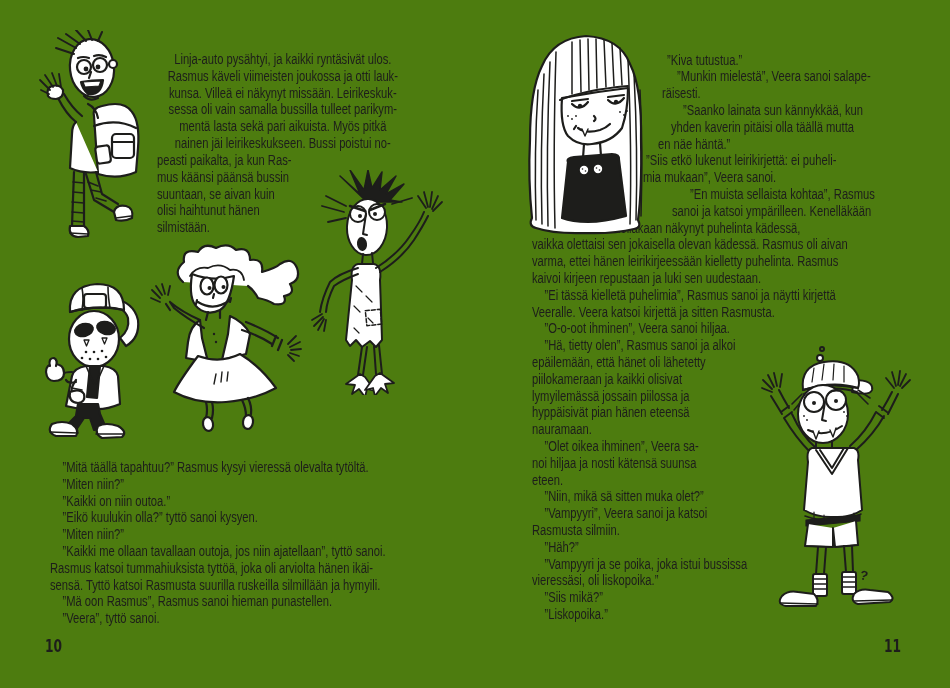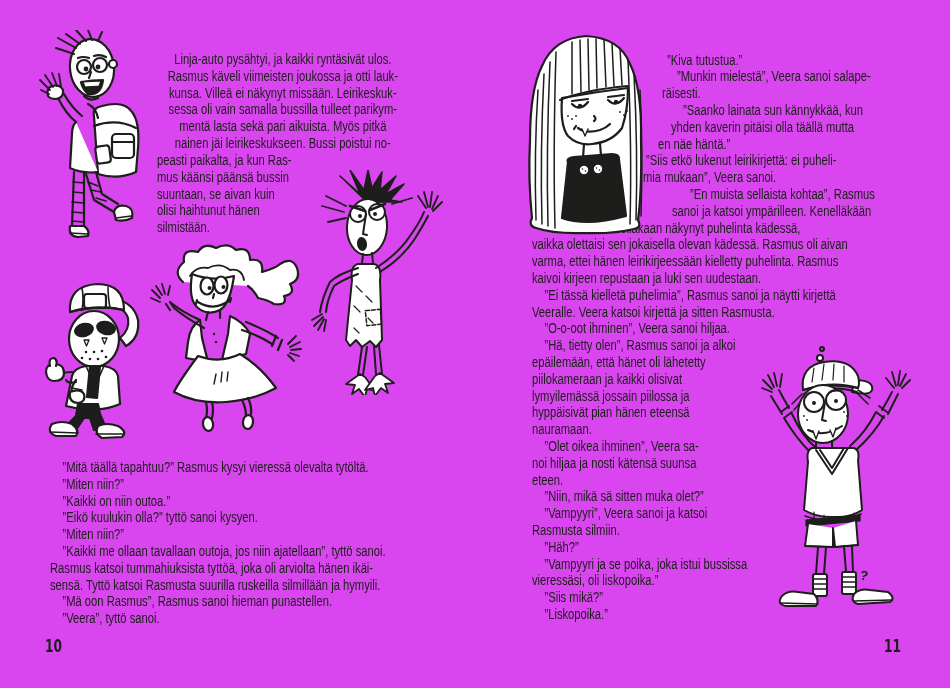"Linja-auto pysähtyi, ja kaikki" #spread { background: #d946ef -> #4d7c0f }
